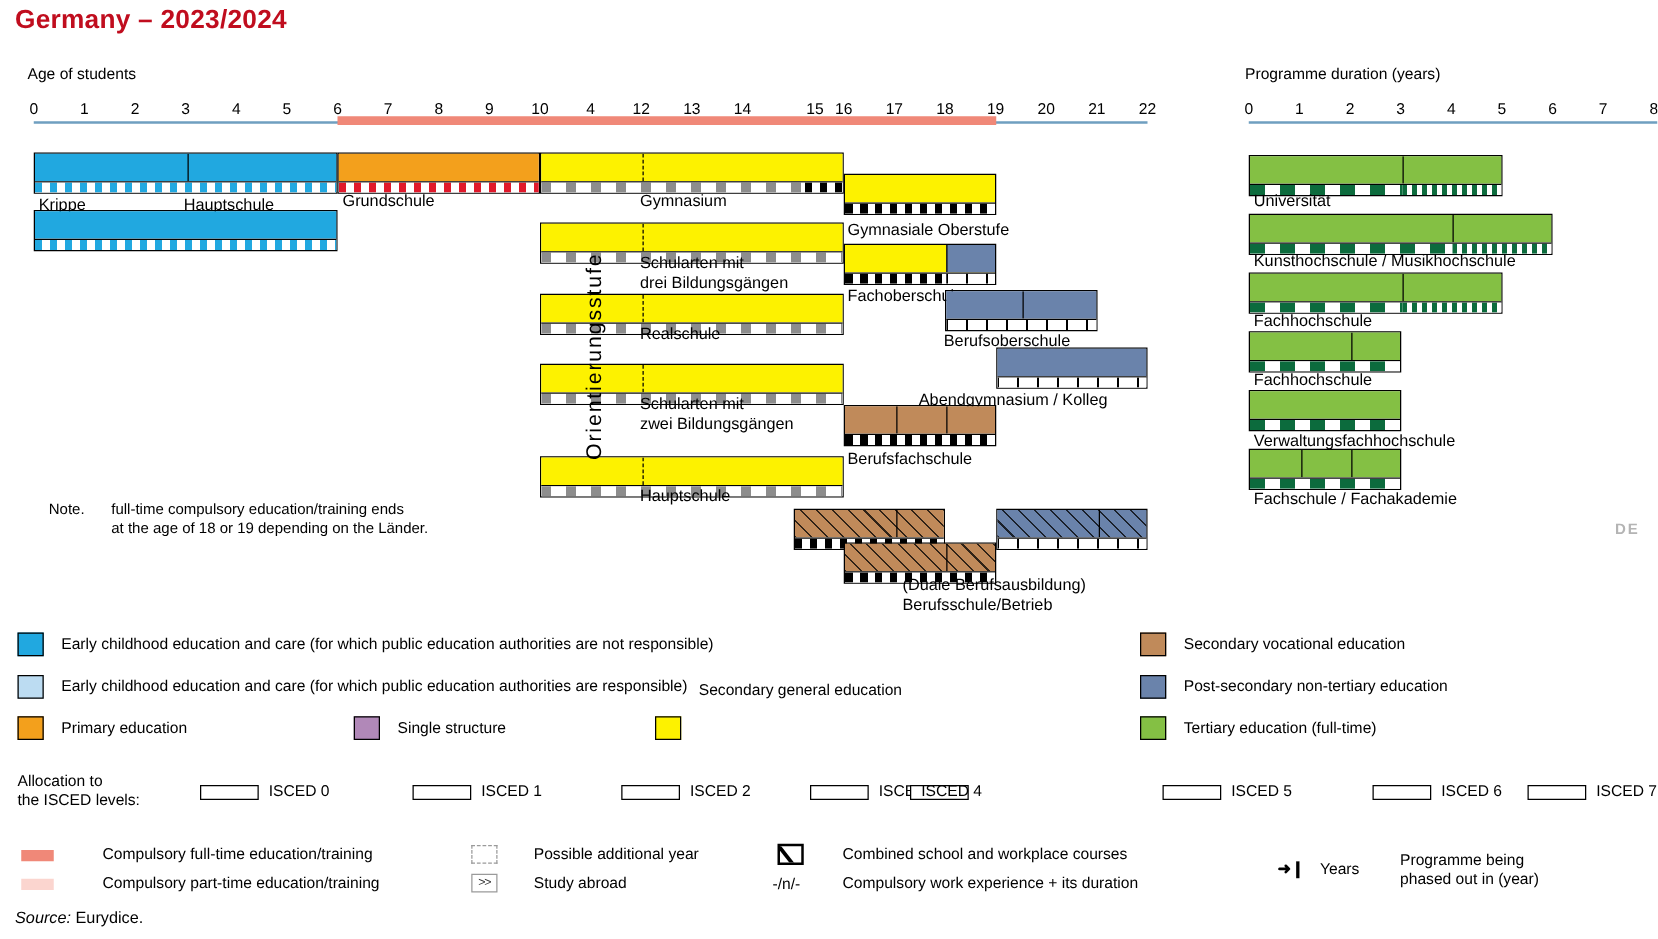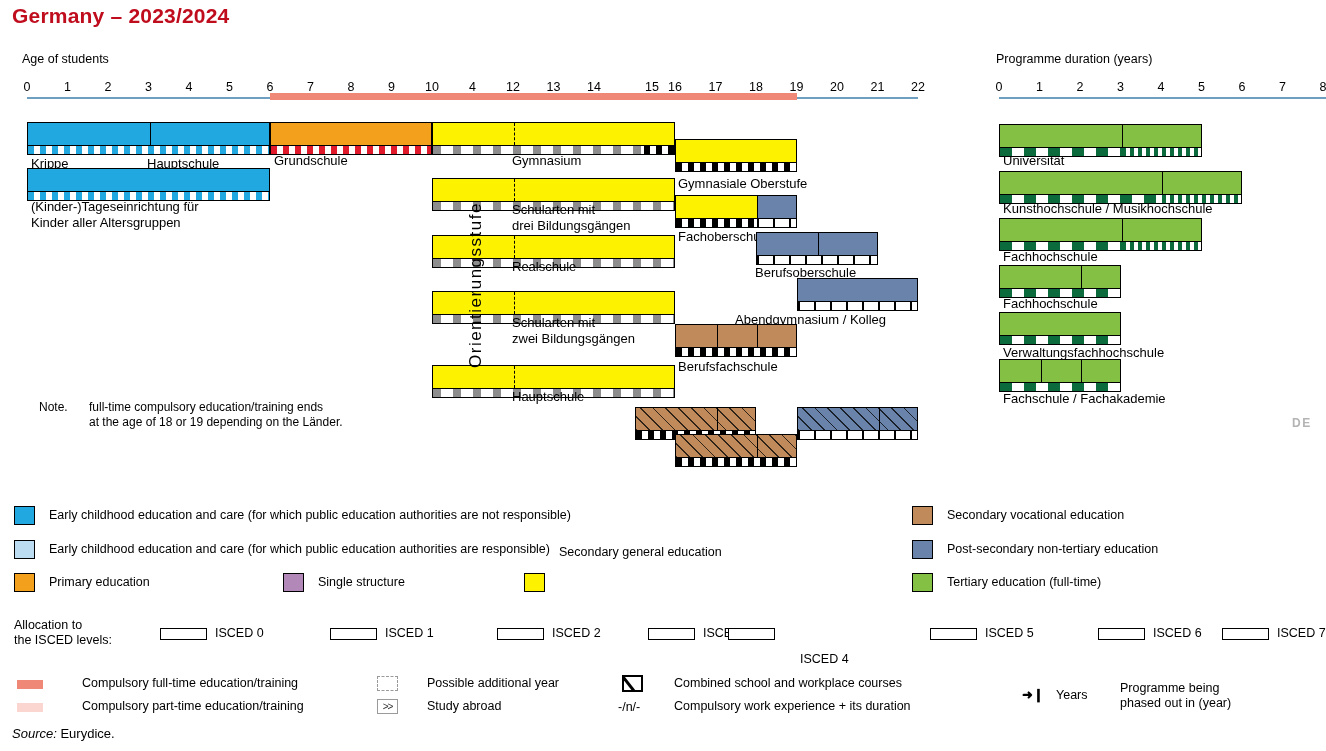"(Kinder-)Tageseinrichtung für" div.abs { html: <div>(Kinder-)Tageseinrichtung für Kinder aller Altersgruppen</div> -> none }
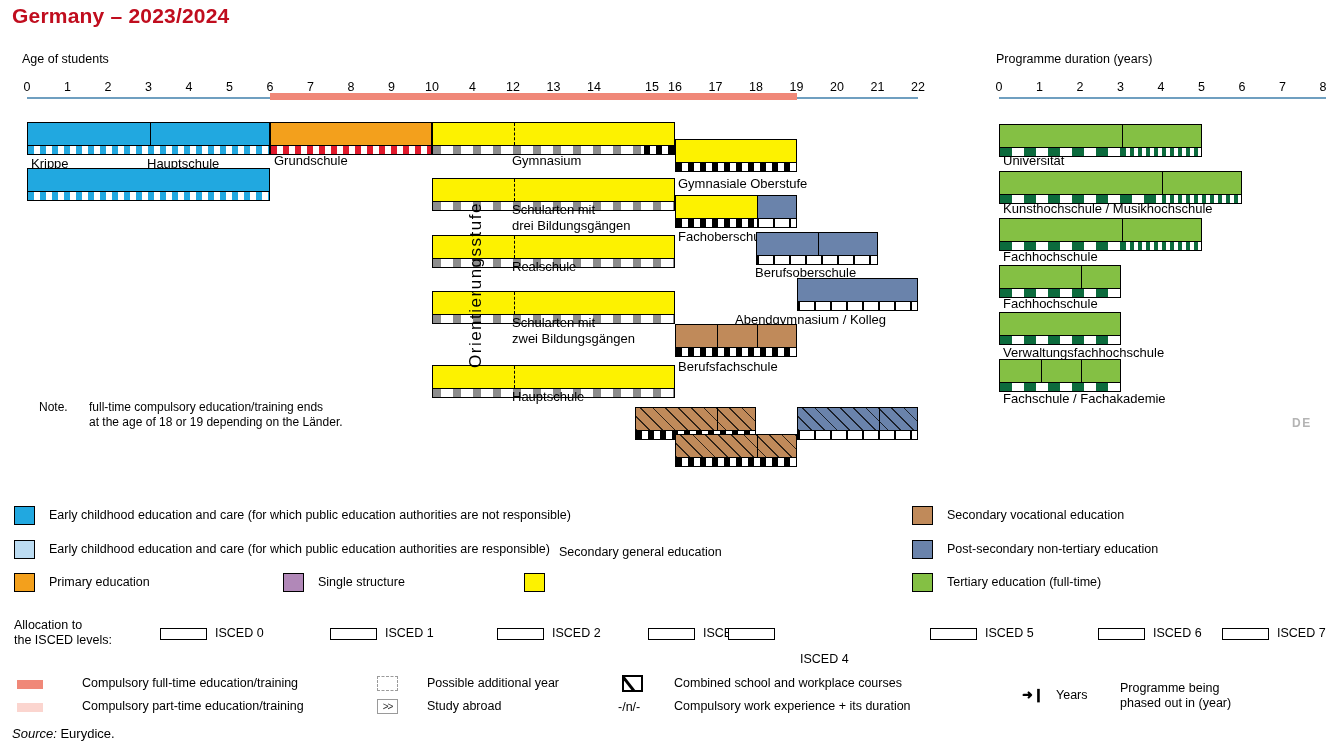"(Duale Berufsausbildung)" div.abs { html: none -> <div>(Duale Berufsausbildung) Berufsschule/Betrieb</div> }
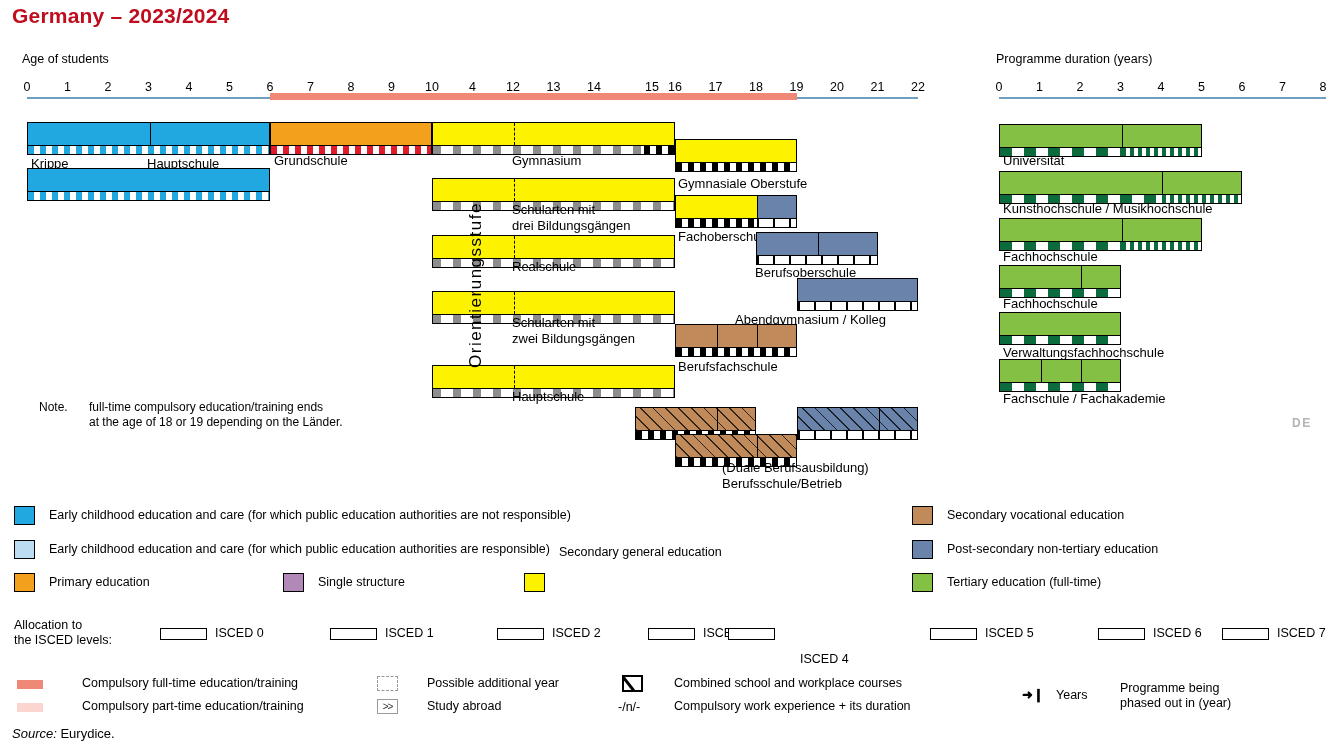"ISCED 4" div.abs { left: 800px -> 737px; margin-top: 26px -> none }
